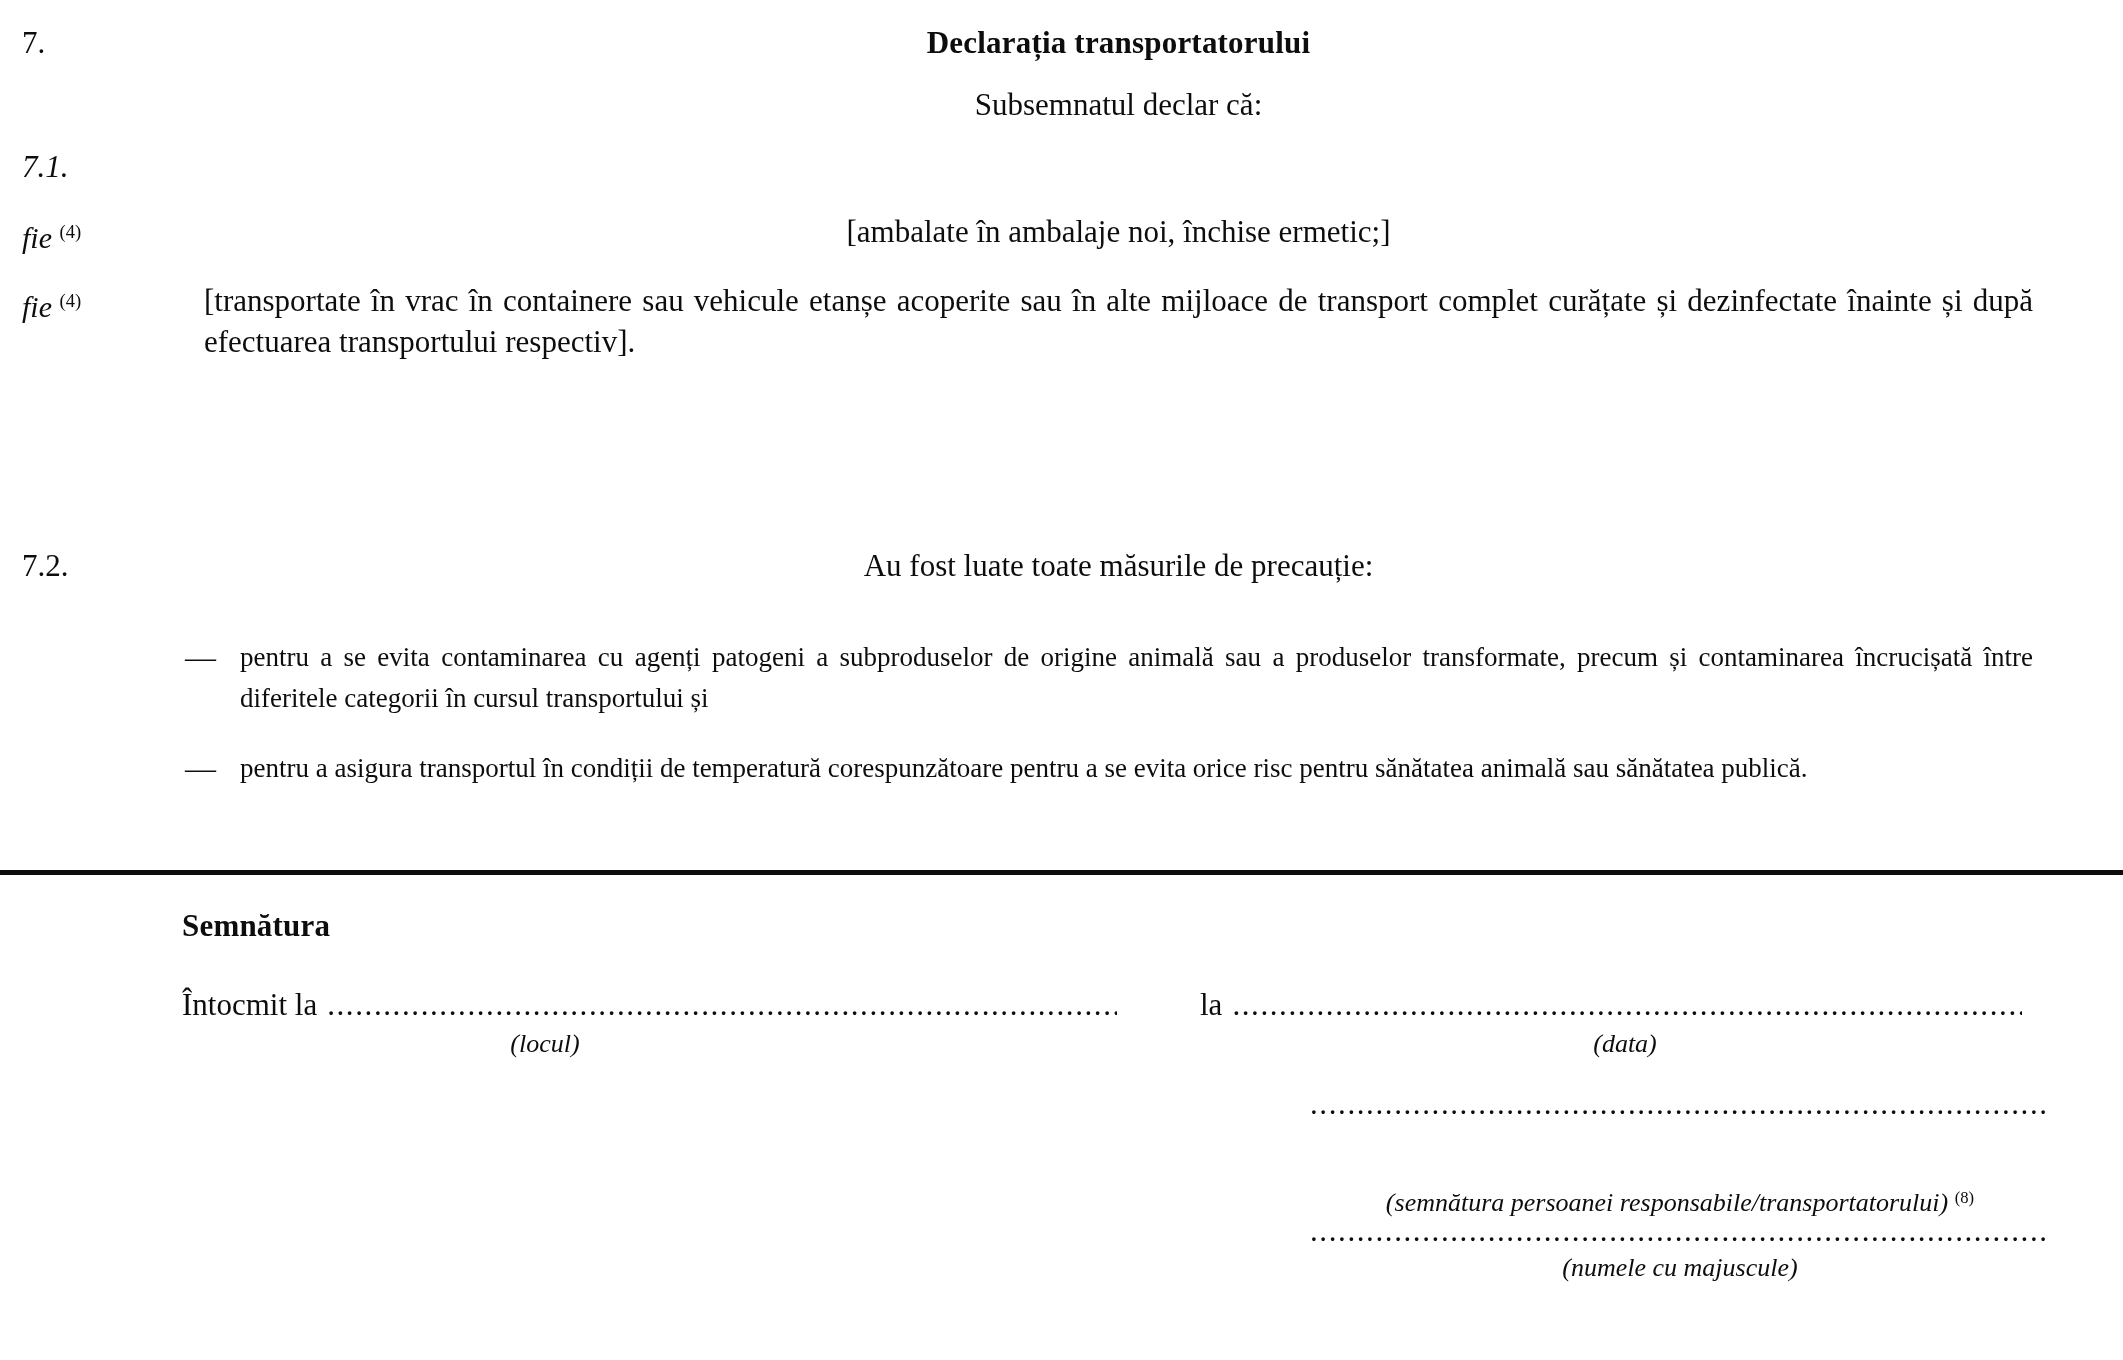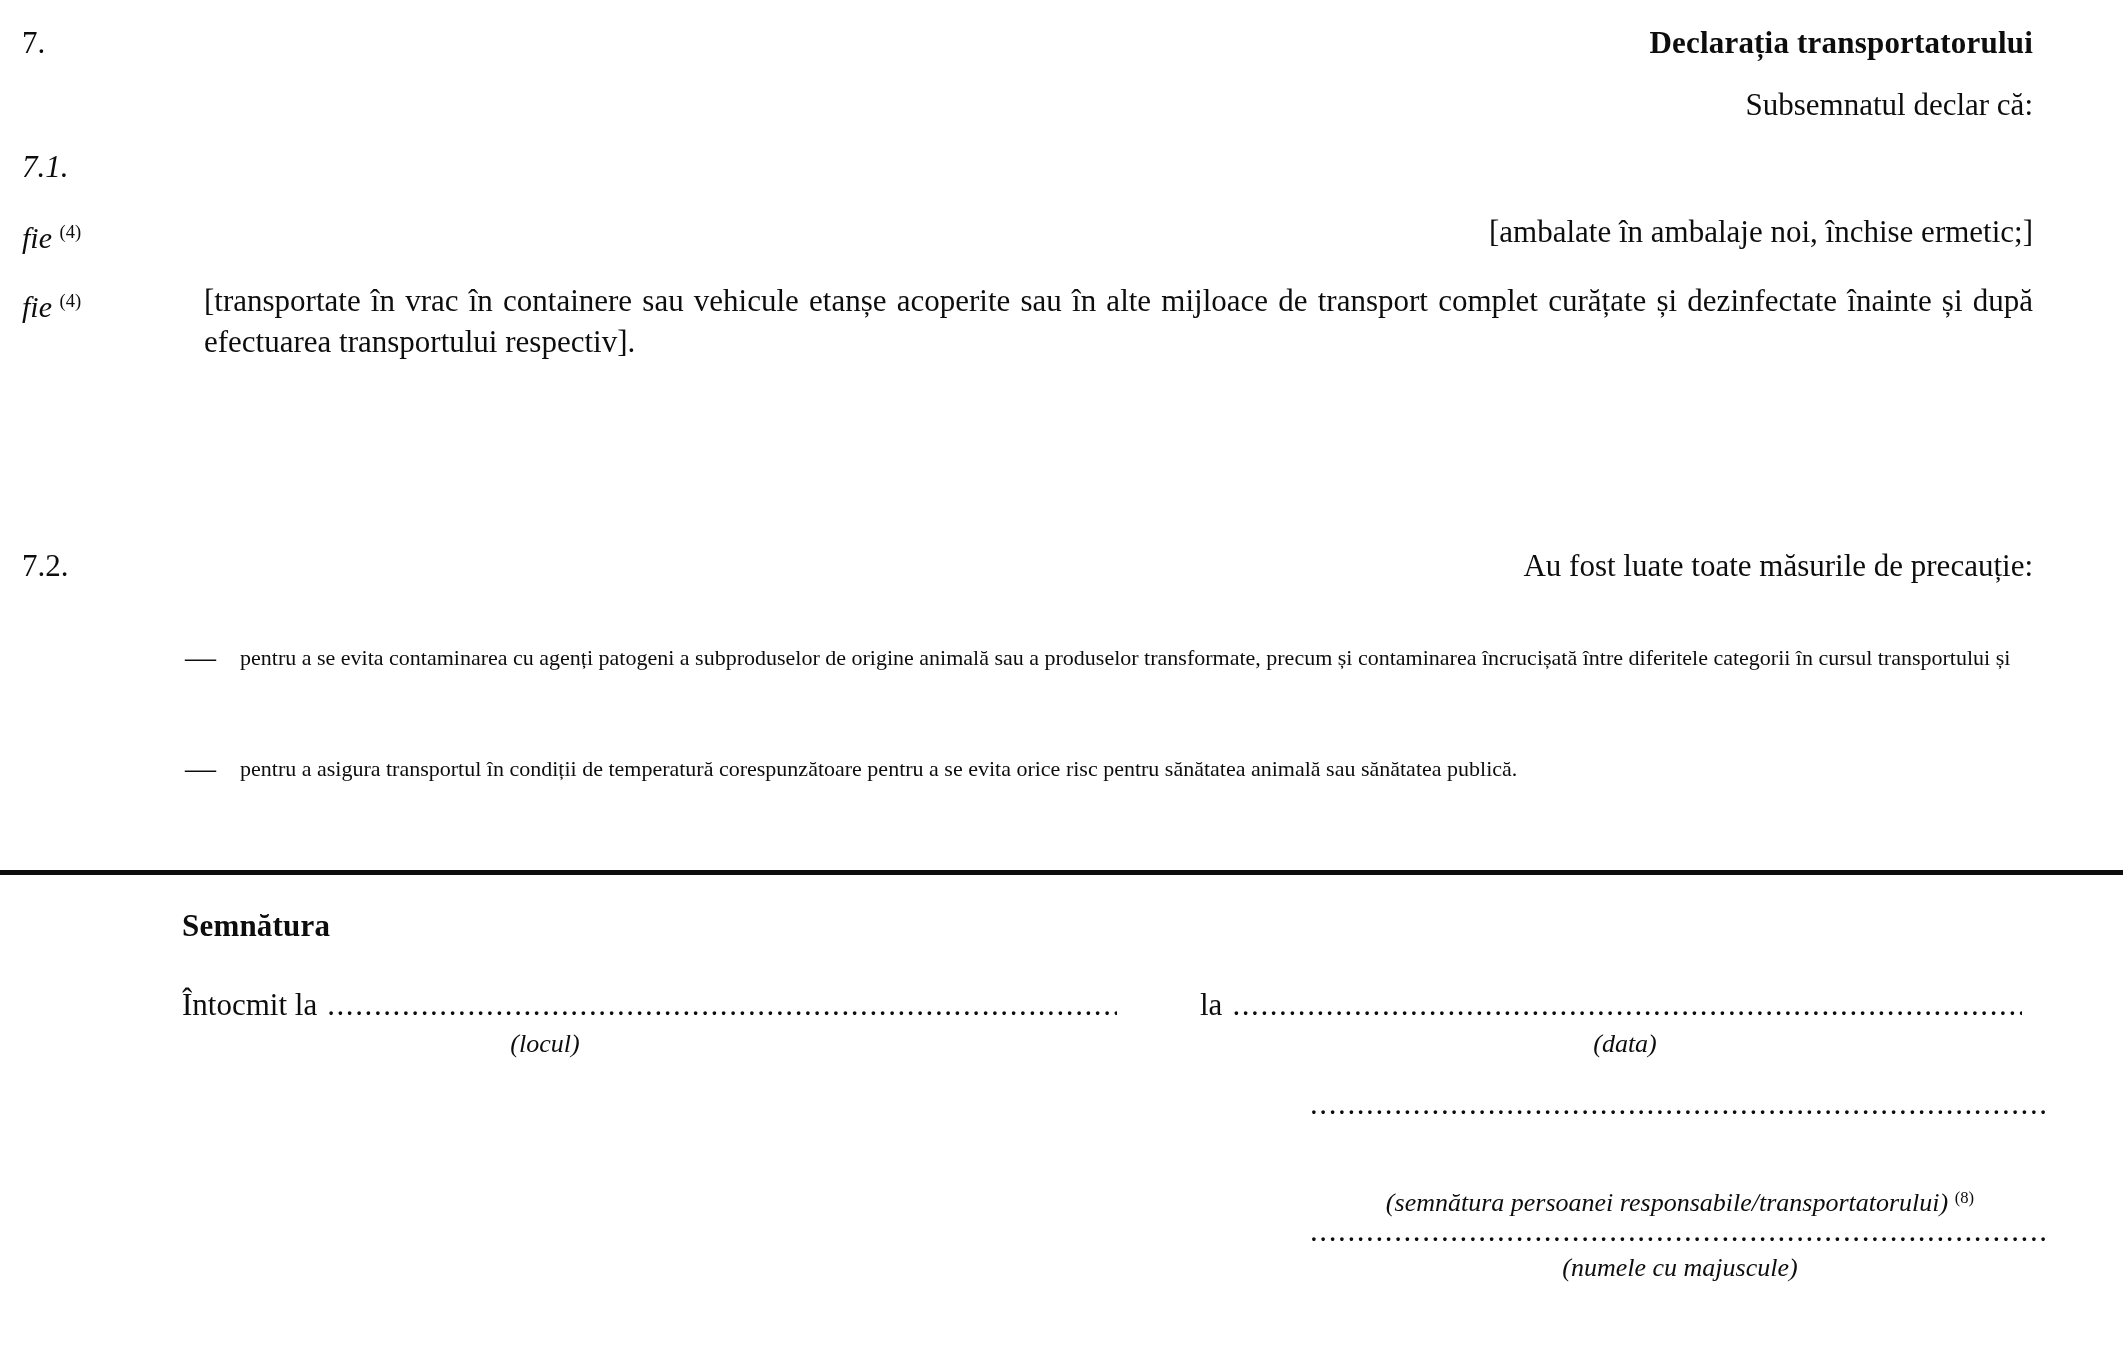"Declarația transportatorului" .body.nojust { text-align: right -> center }
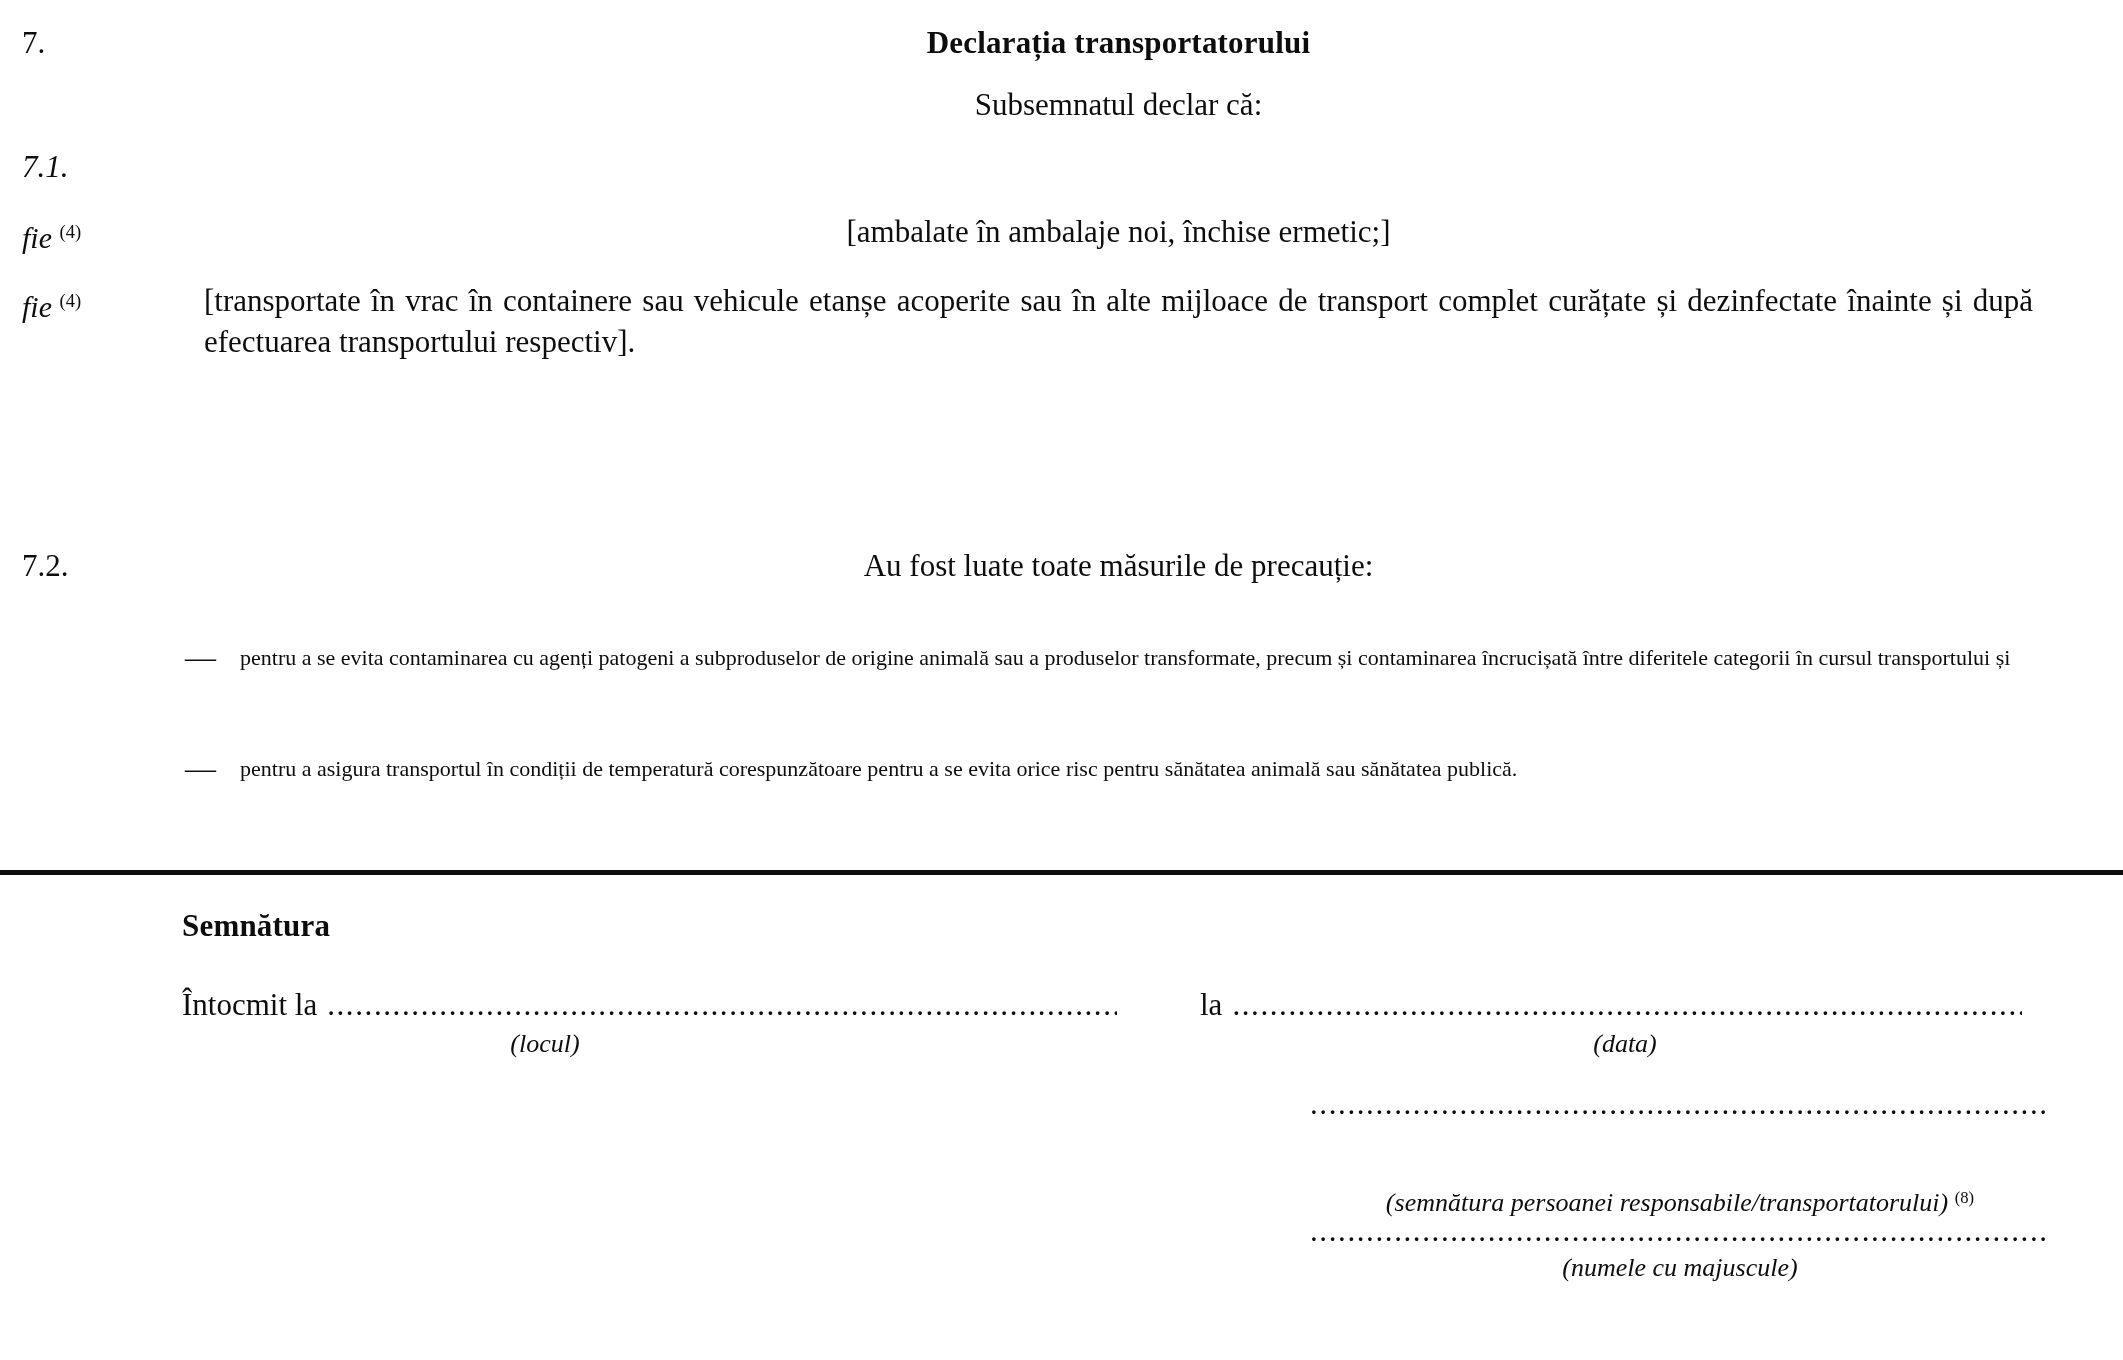"pentru a se evita contaminarea" .bullet .btext { font-size: 22px -> 27px }
